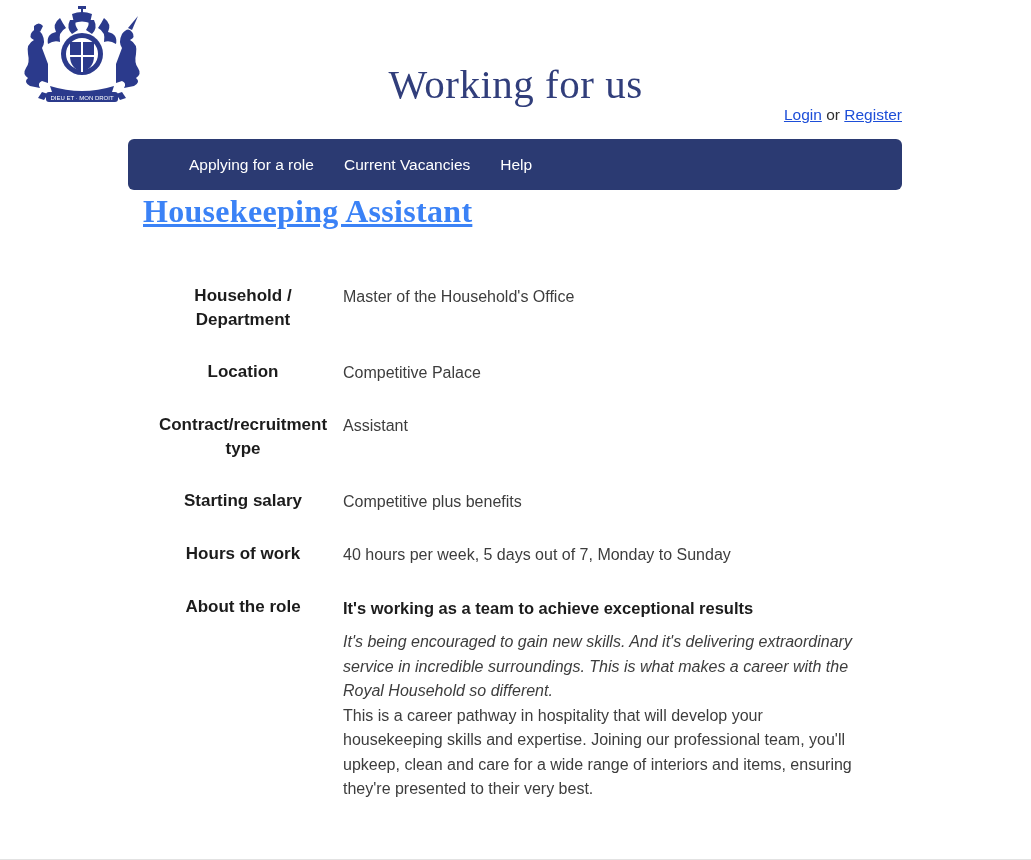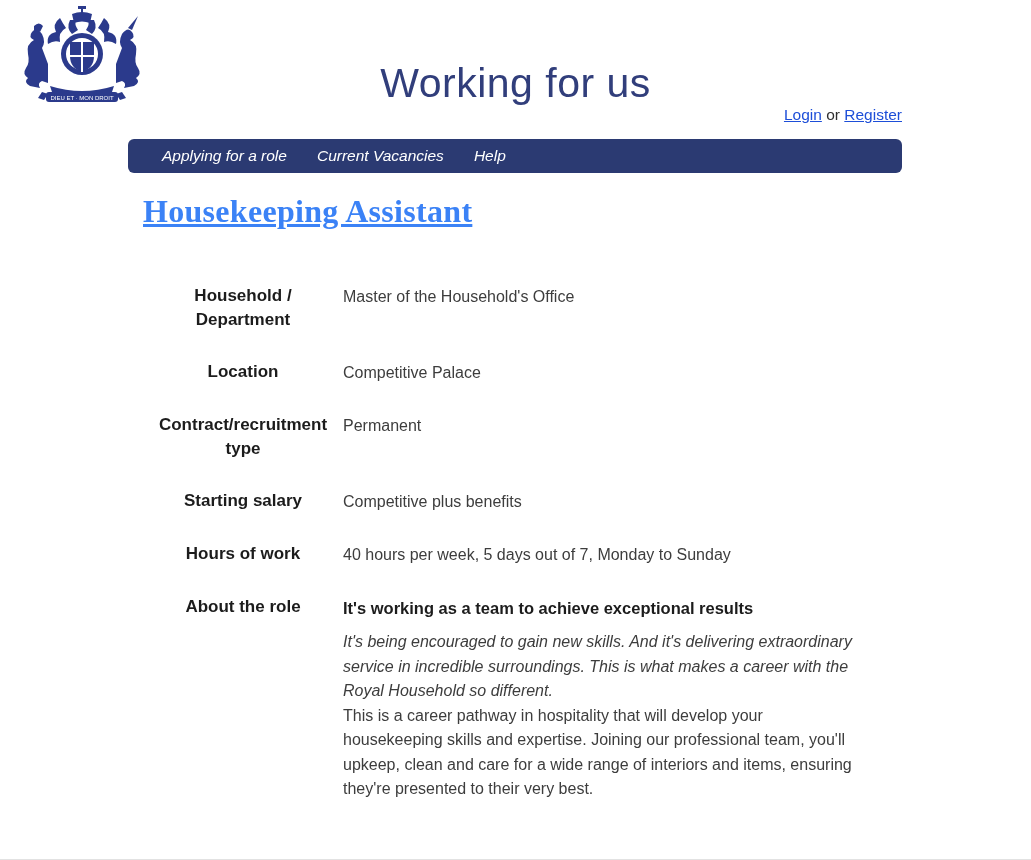"Working for us" .site-title { font-family: none -> Liberation Serif, serif }
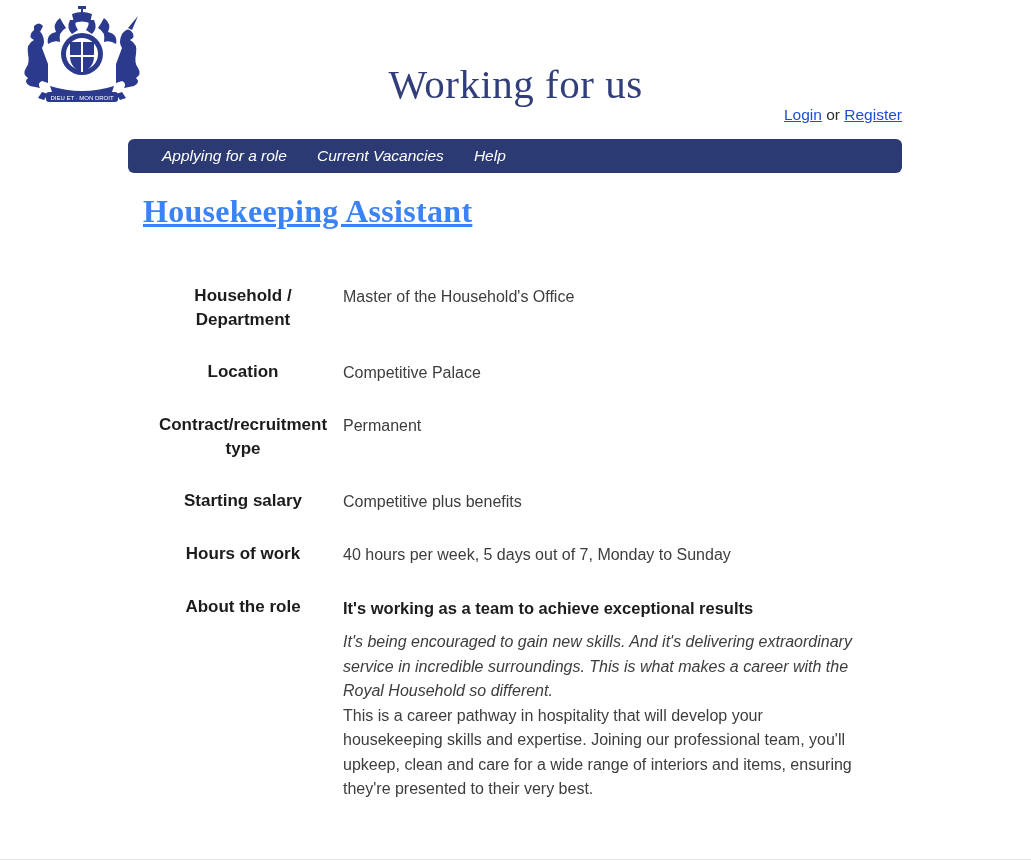"Applying for a role" .navbar { font-style: italic -> none; height: 34px -> 51px; padding-left: 19px -> 46px }
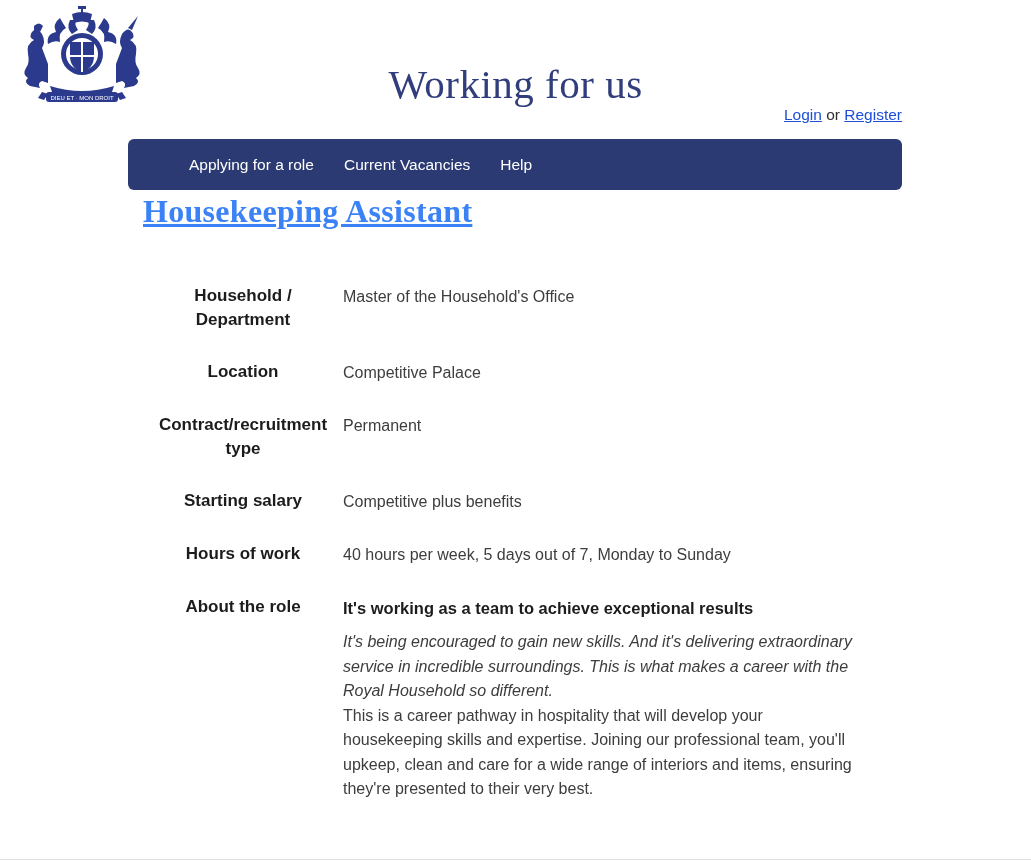"Permanent" div.row-value { text: Permanent -> Assistant }
